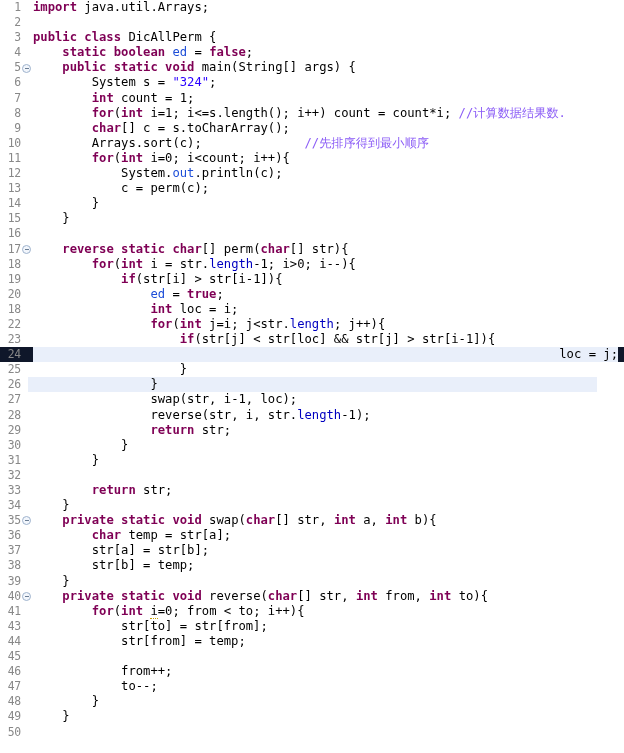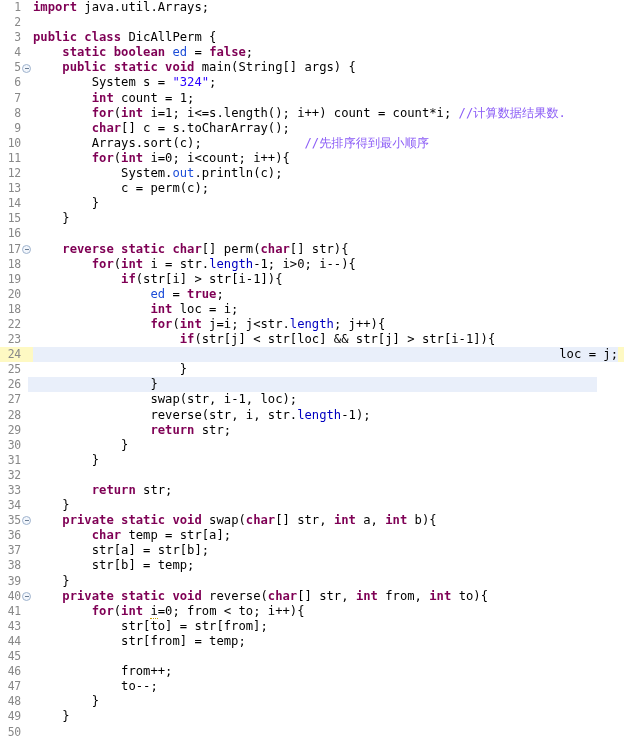"24" .row.current { background: #fef9c3 -> #0f172a }
